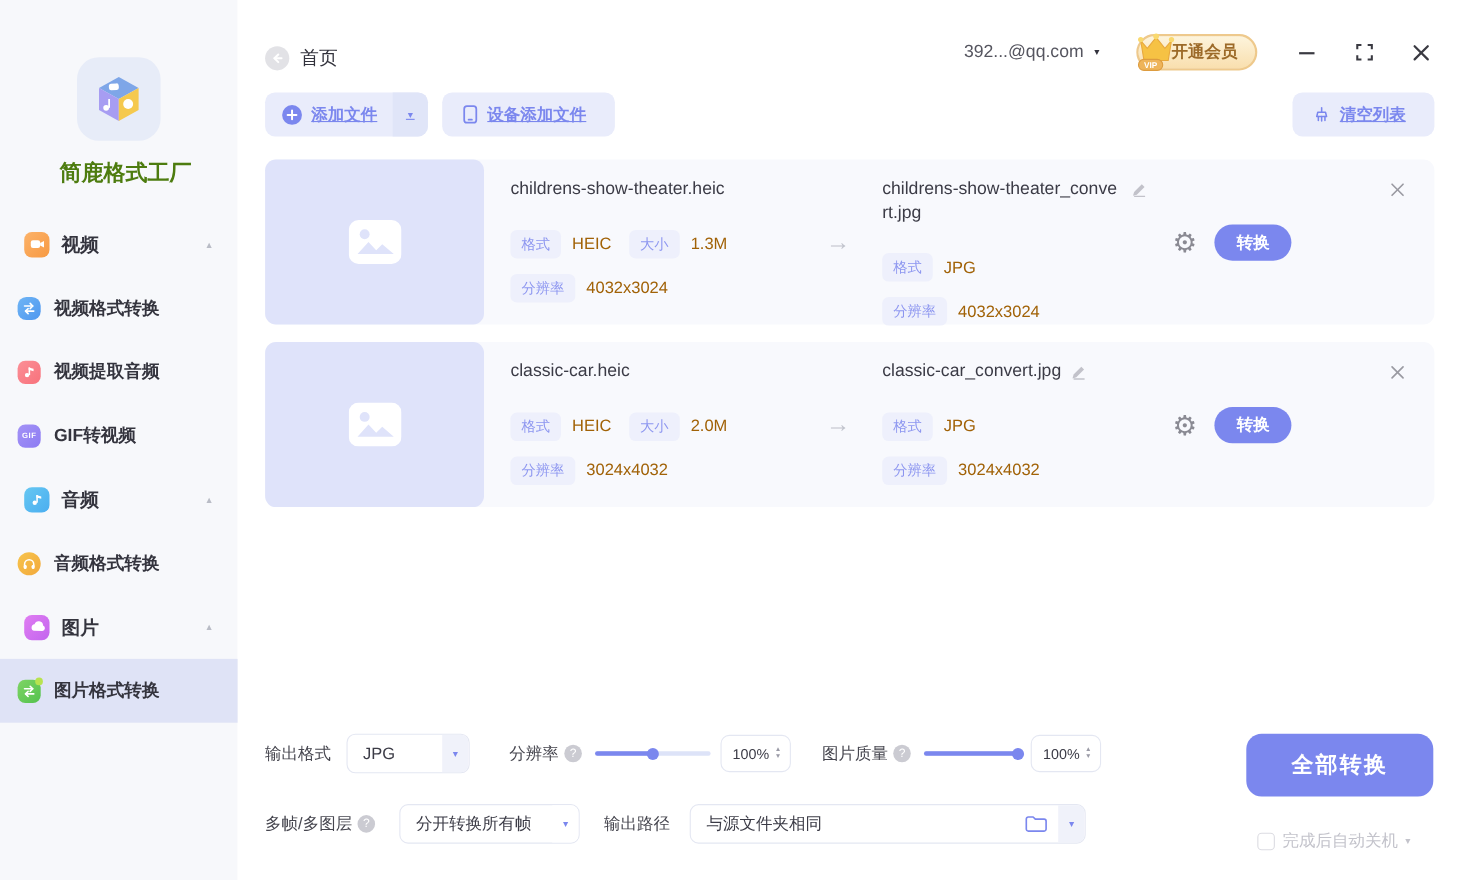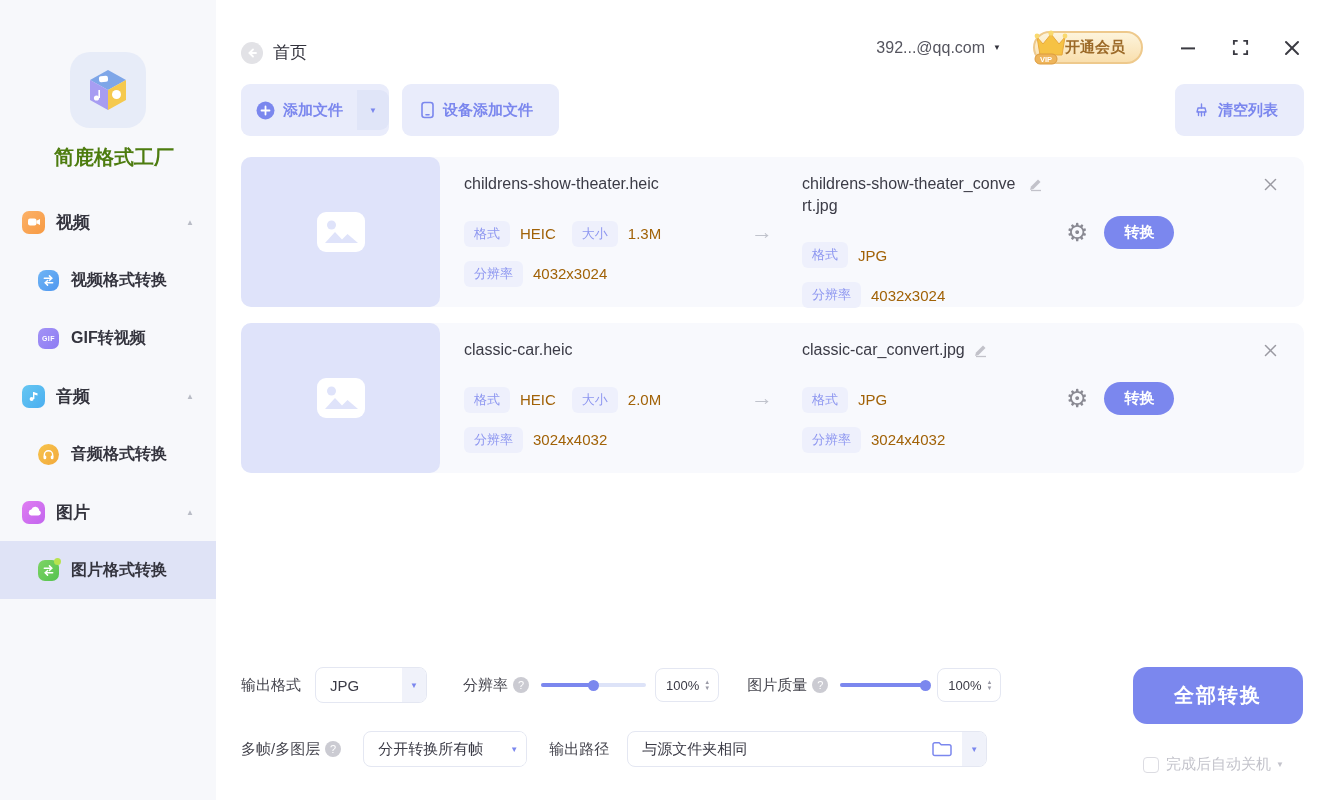"添加文件" .tbtn { height: 52px -> 40px; text-decoration: none -> underline }
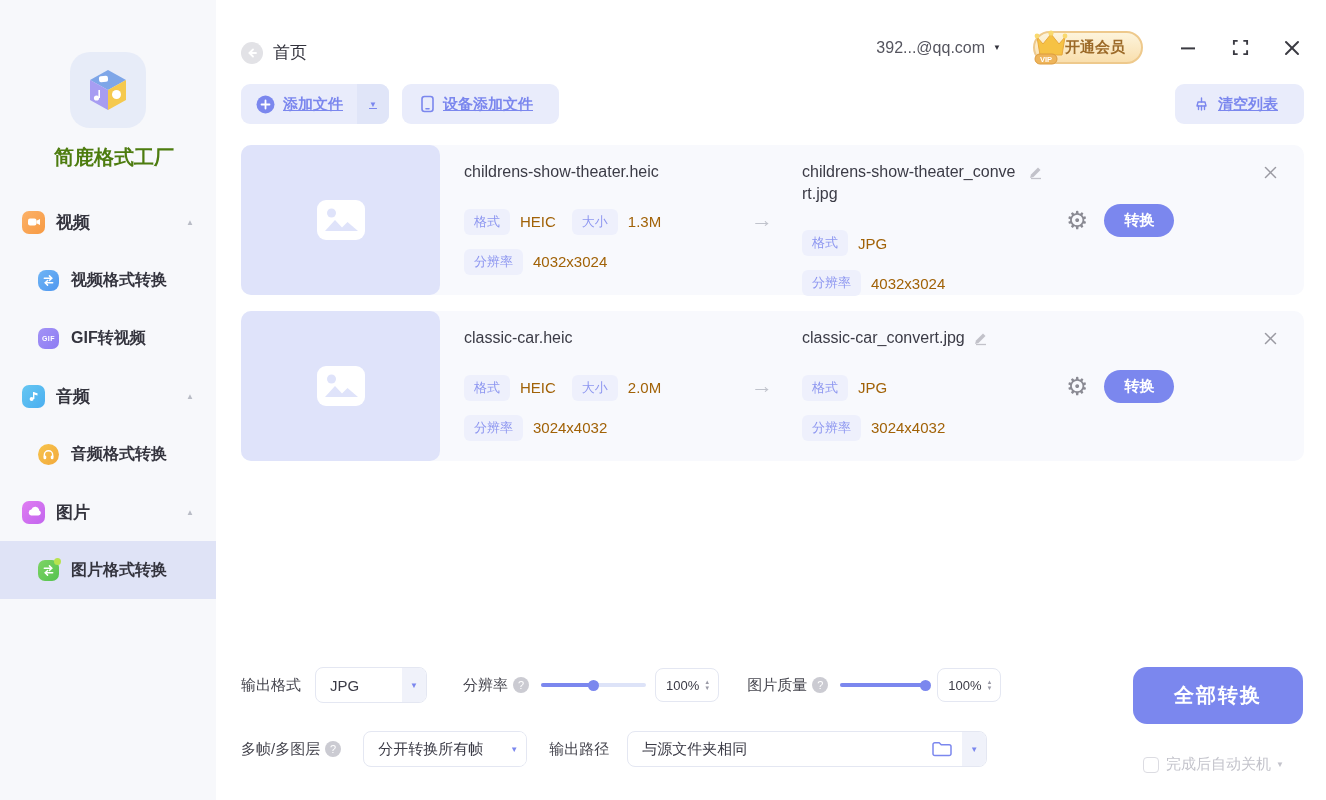"视频格式转换" .nav-row.sub { padding-left: 38px -> 16px }
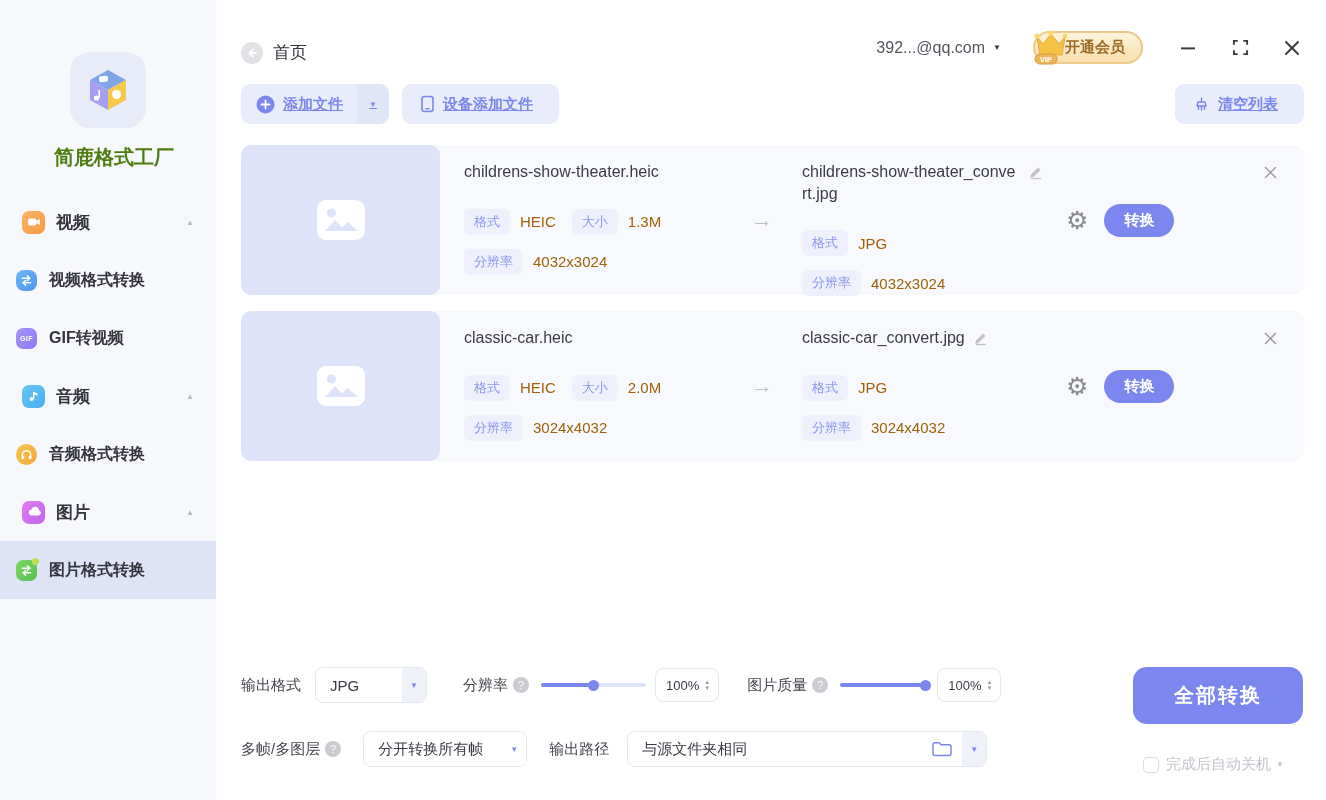"视频提取音频" div.nav-row { html: none -> <div> <span> <svg> <circle></circle> <rect></rect> <path></path> </svg> </span> <span>视频提取音频</span> </div> }
